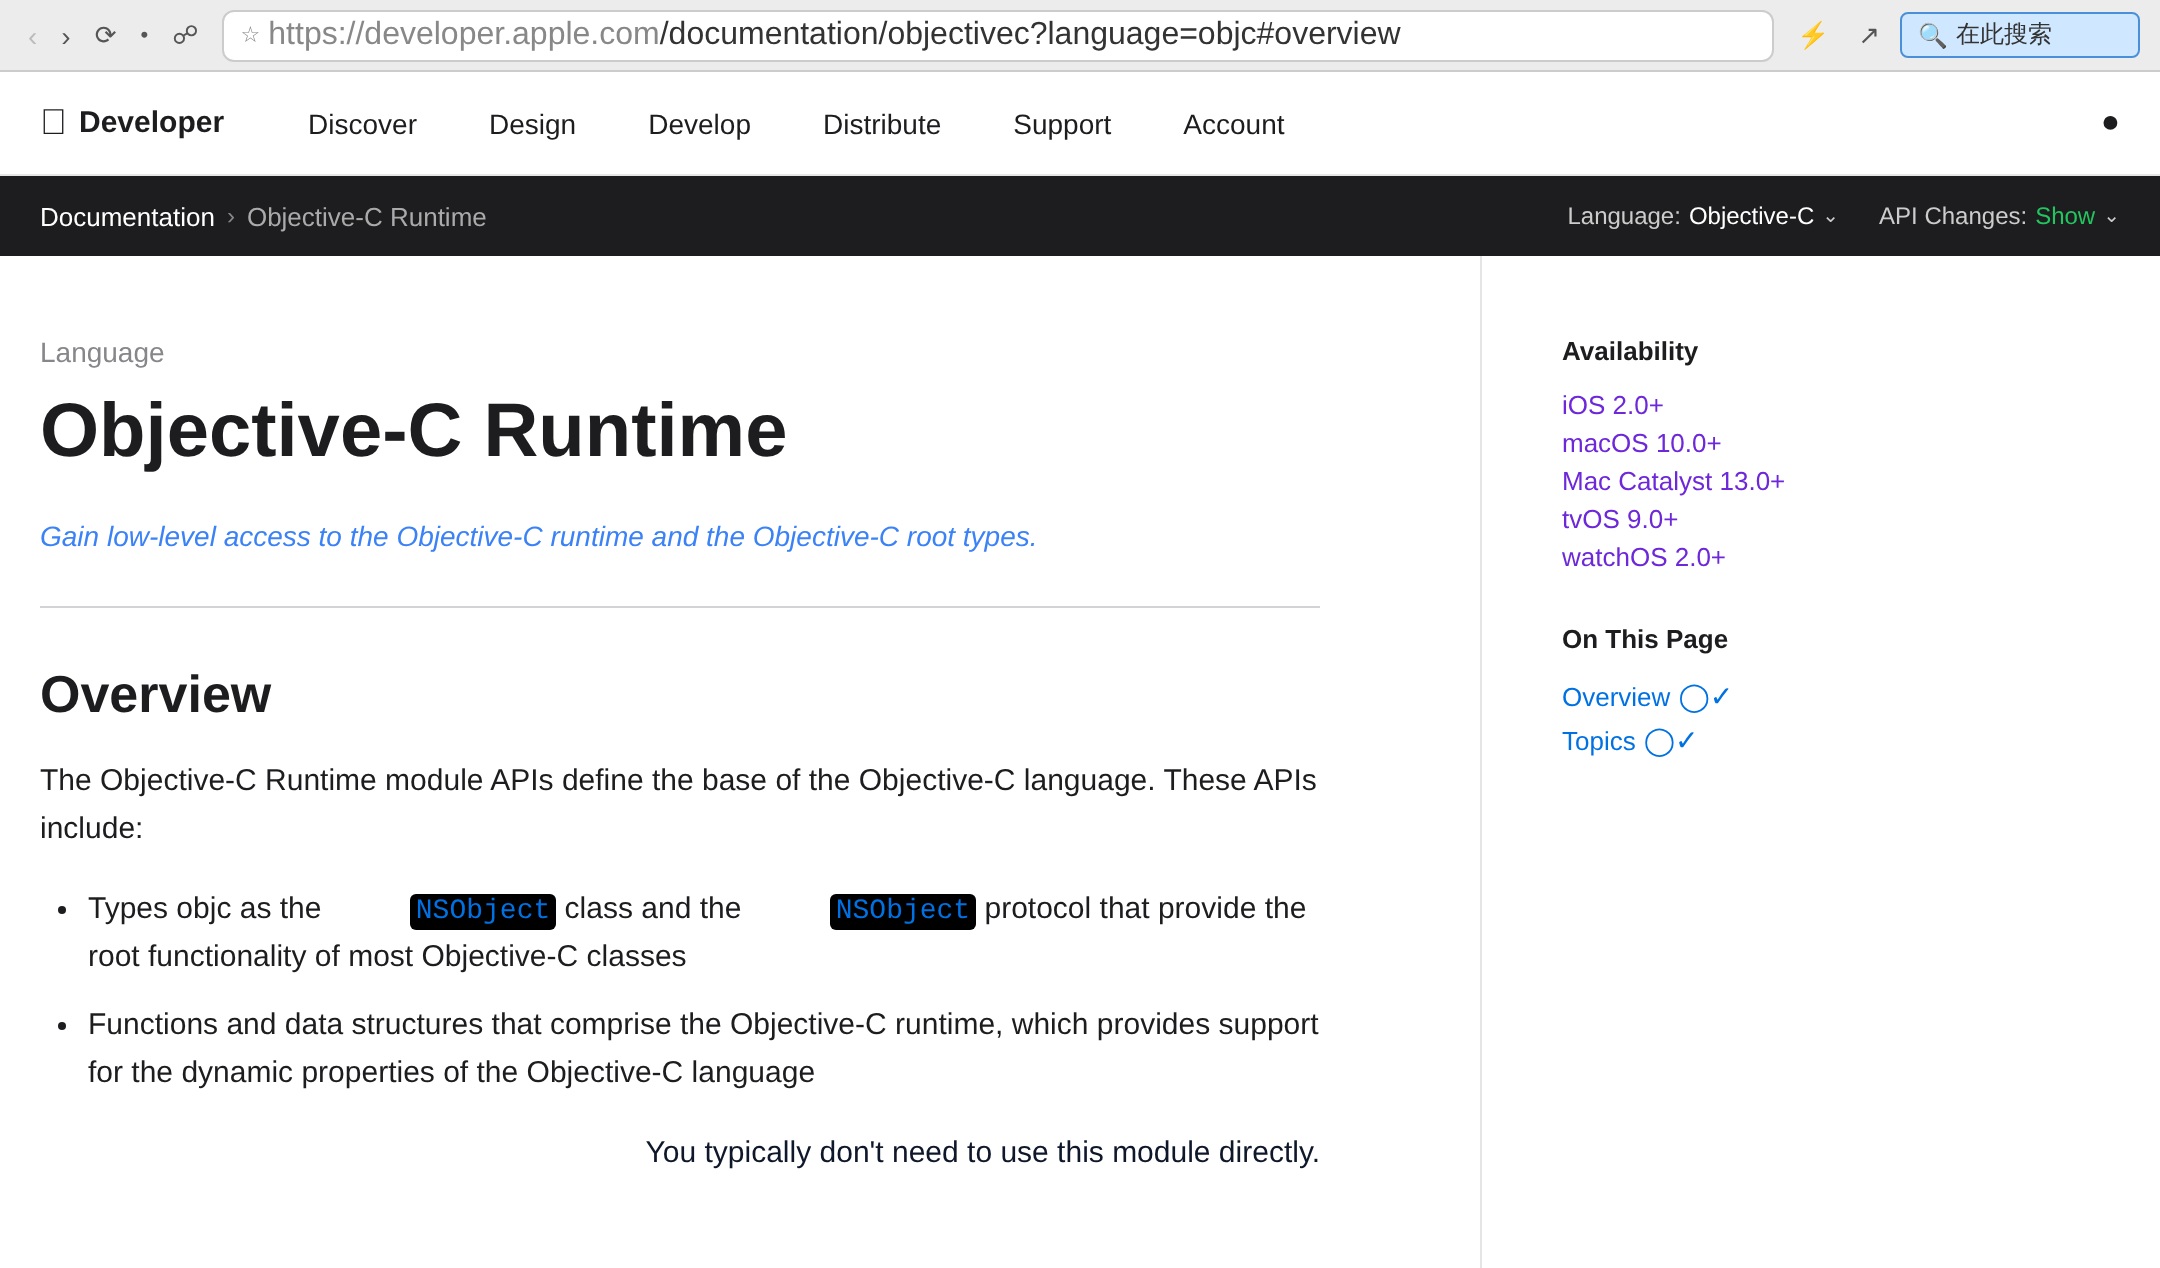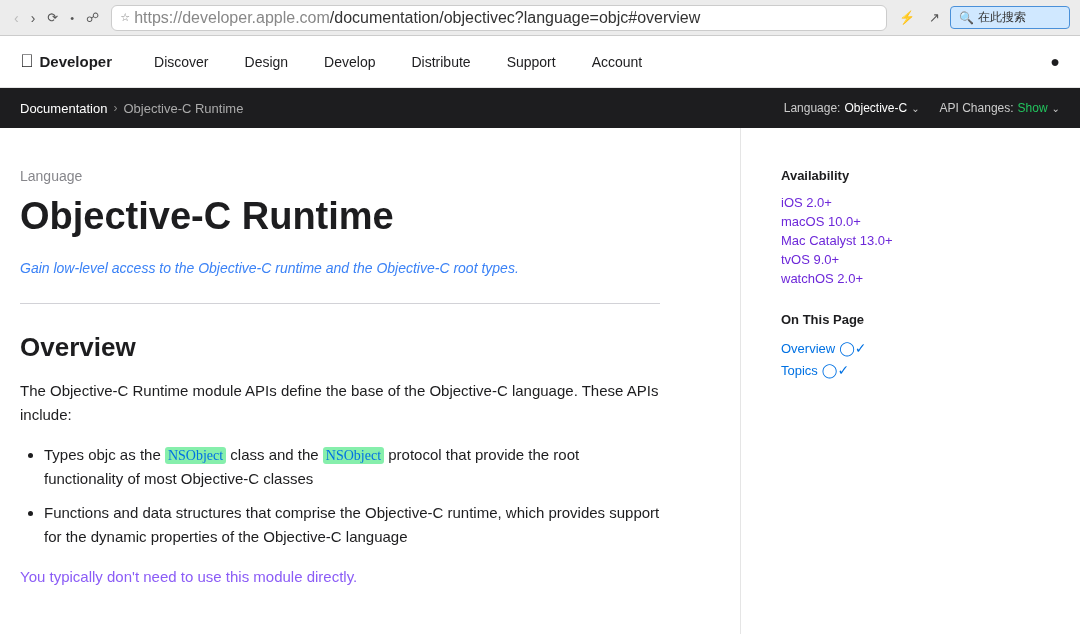"NSObject" .code-link { background: #86efac -> #000000; font-family: Liberation Serif, serif -> Liberation Mono, monospace; margin-left: none -> 40px }
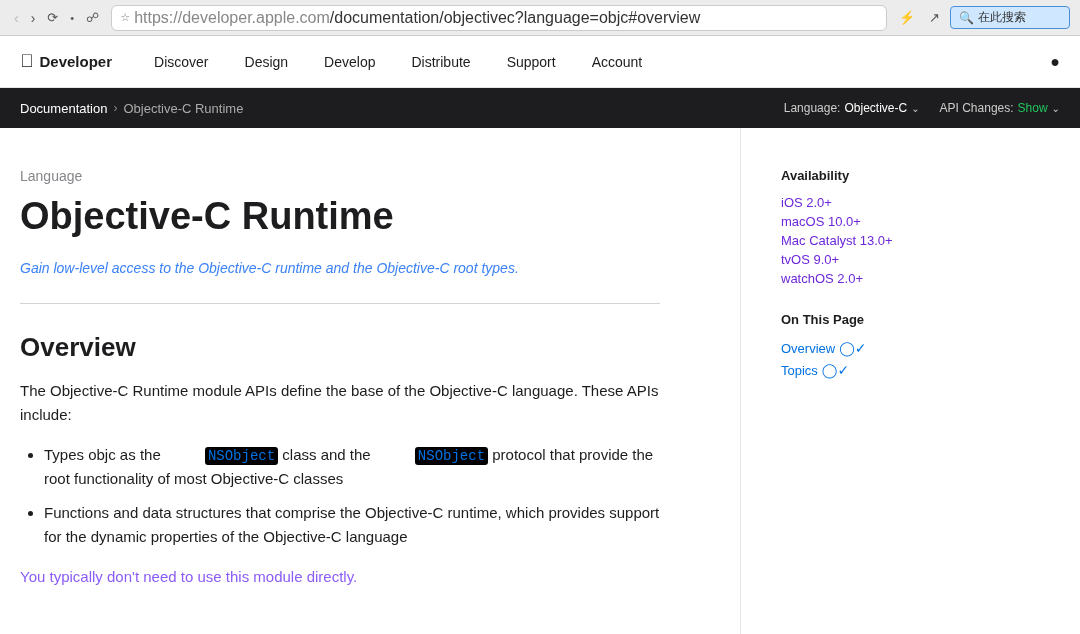"You typically don't need to" .closing-text { color: #8b5cf6 -> #0f172a; text-align: none -> right }
